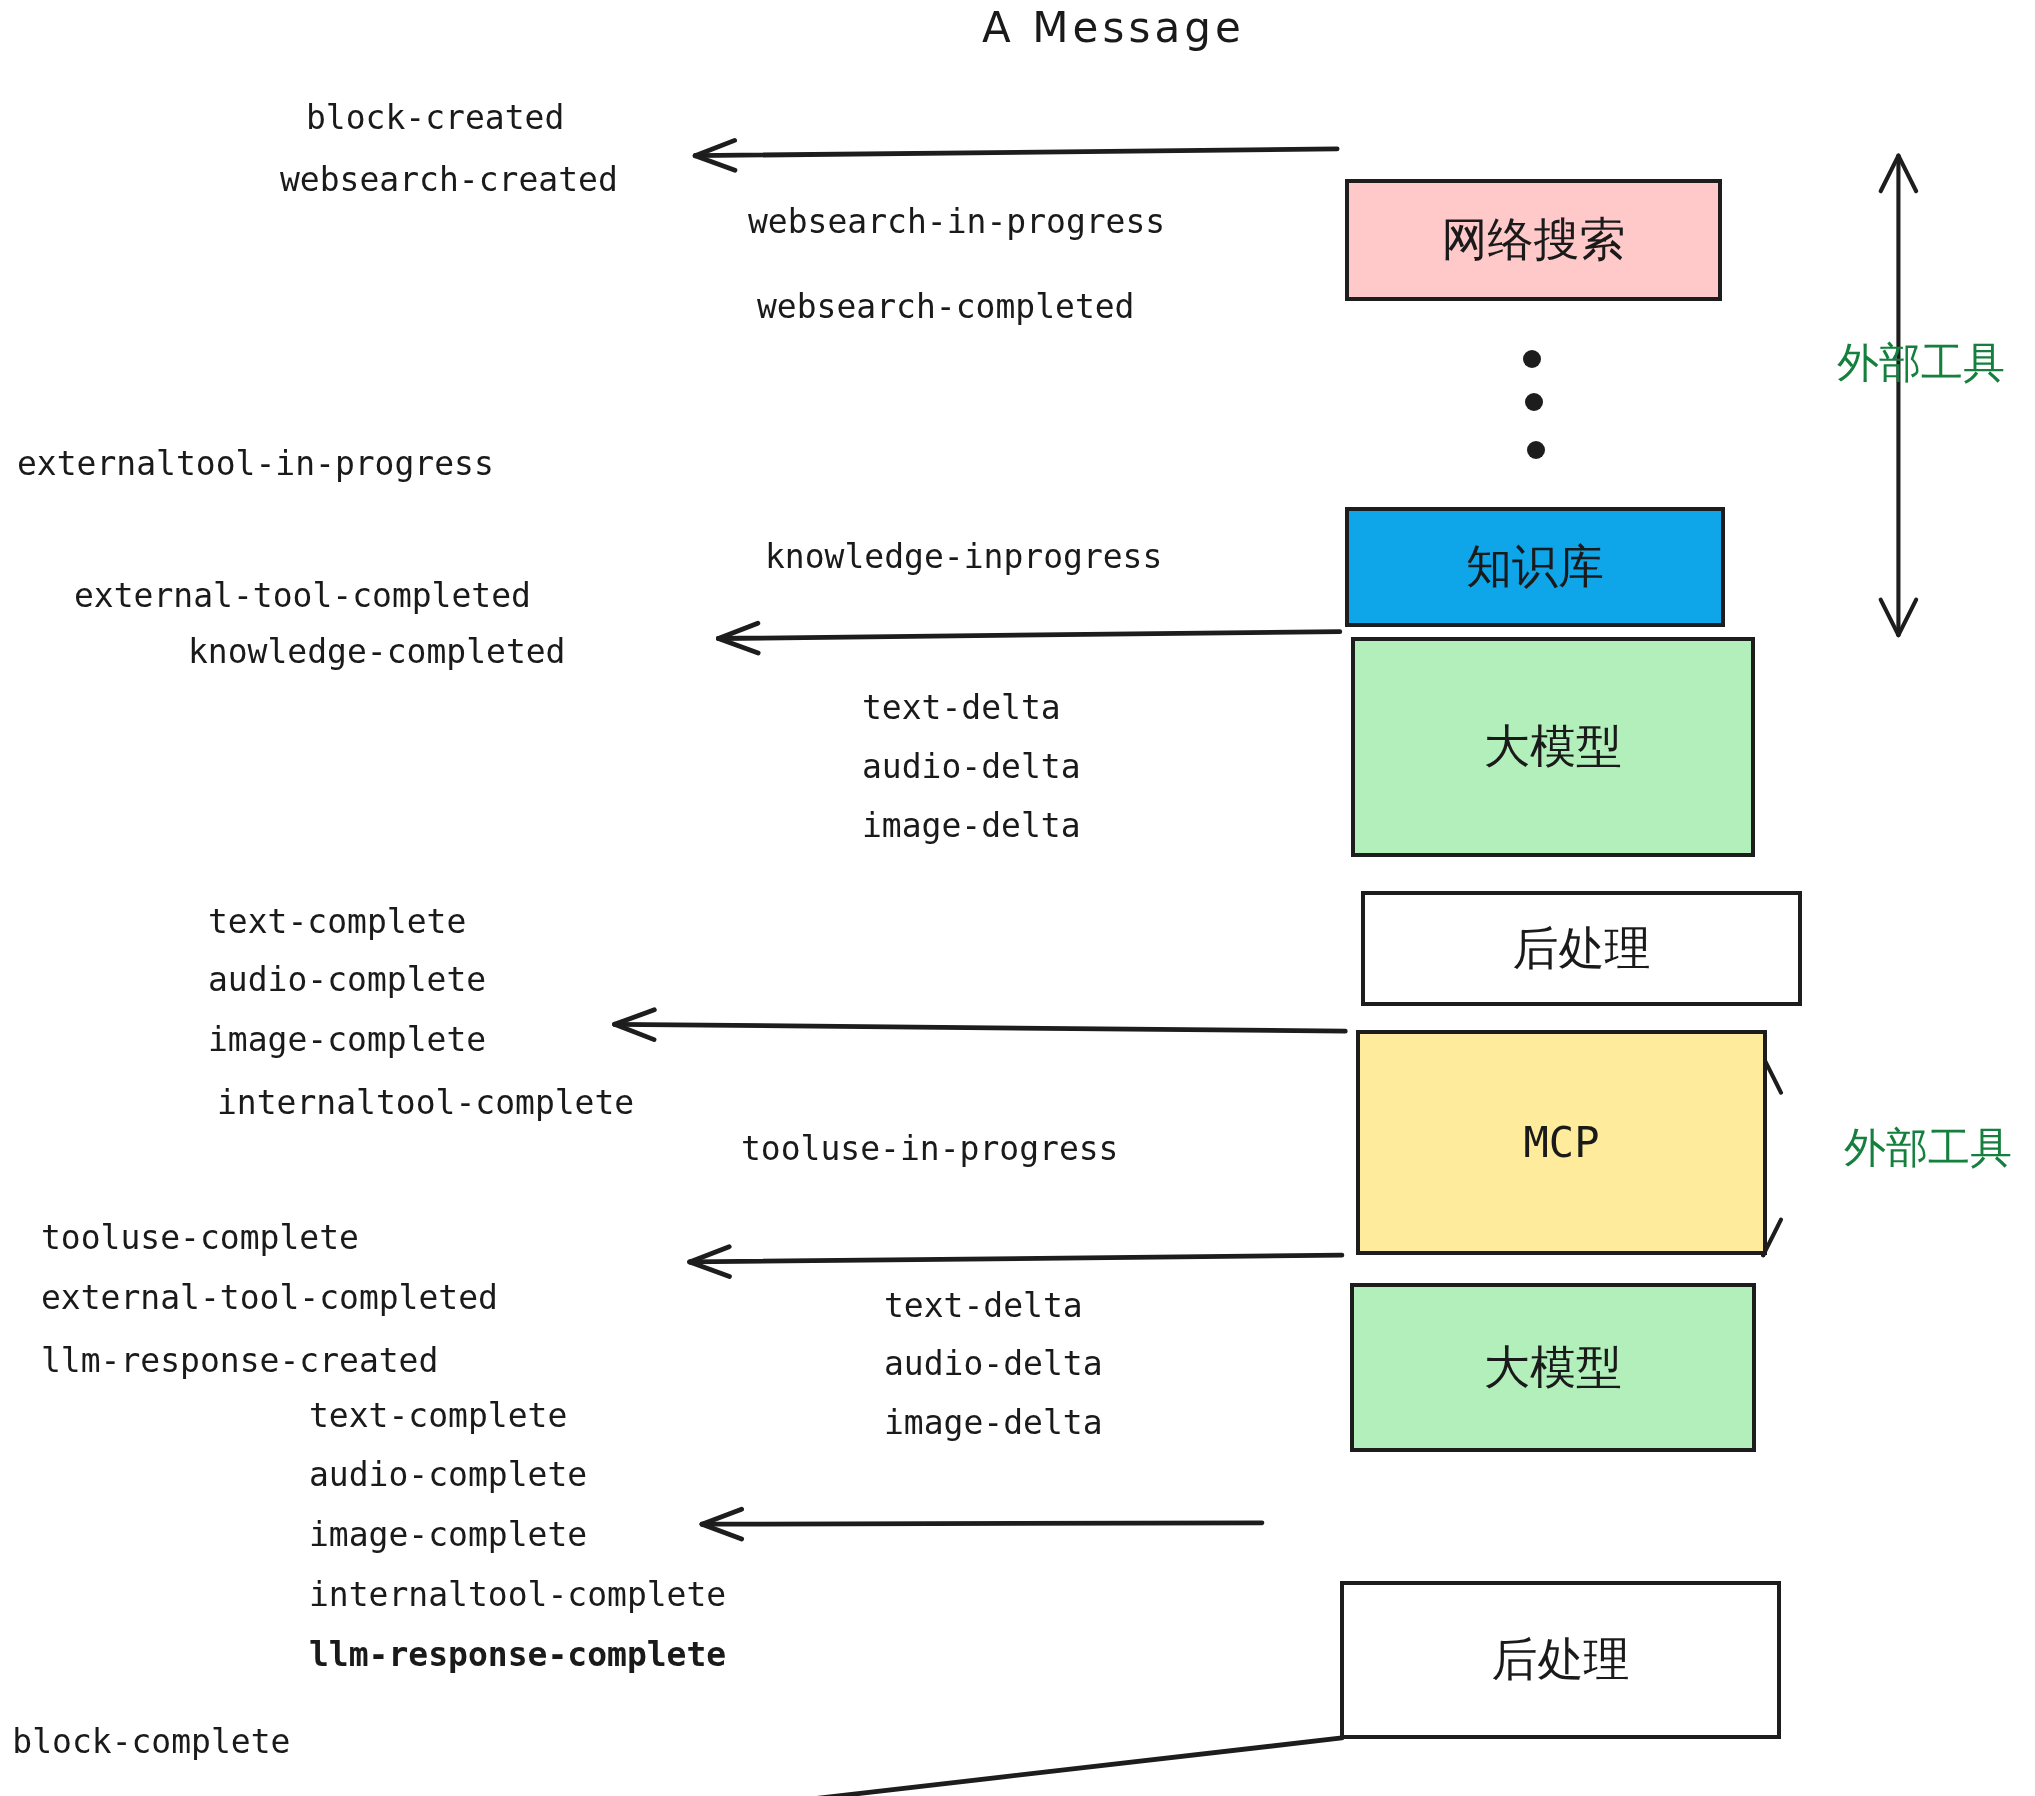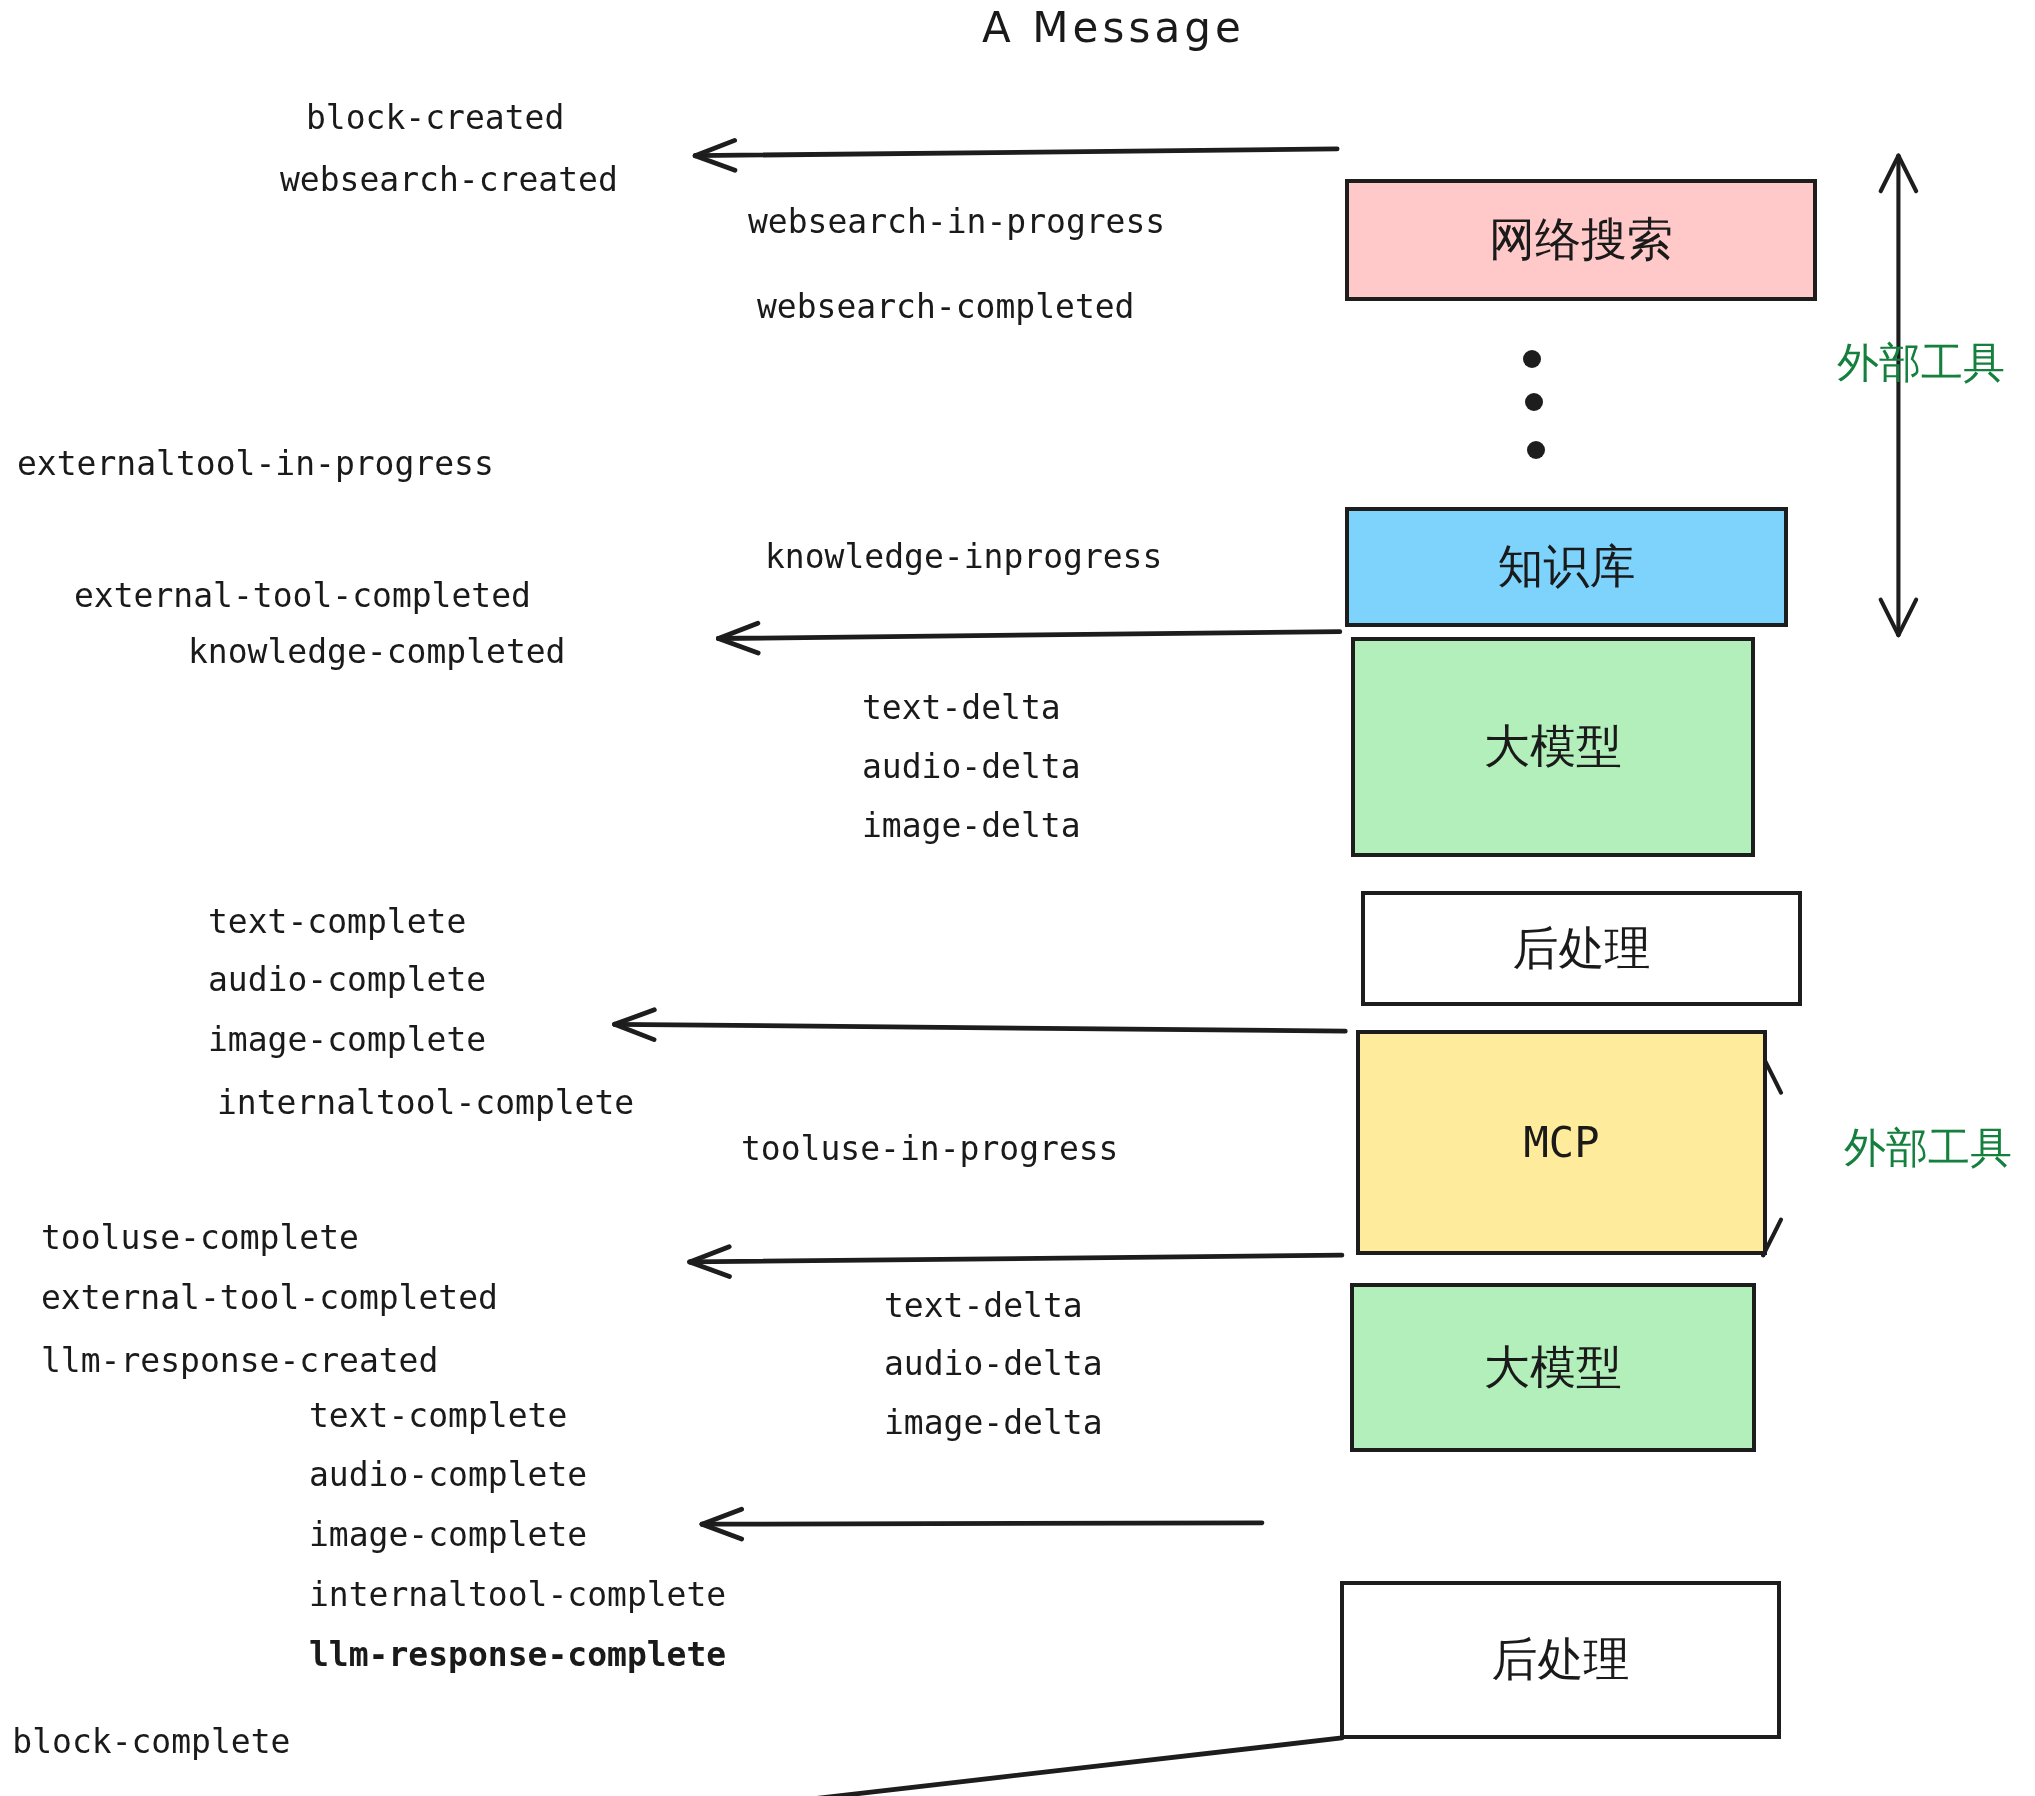"网络搜索" div.box { width: 472px -> 377px }
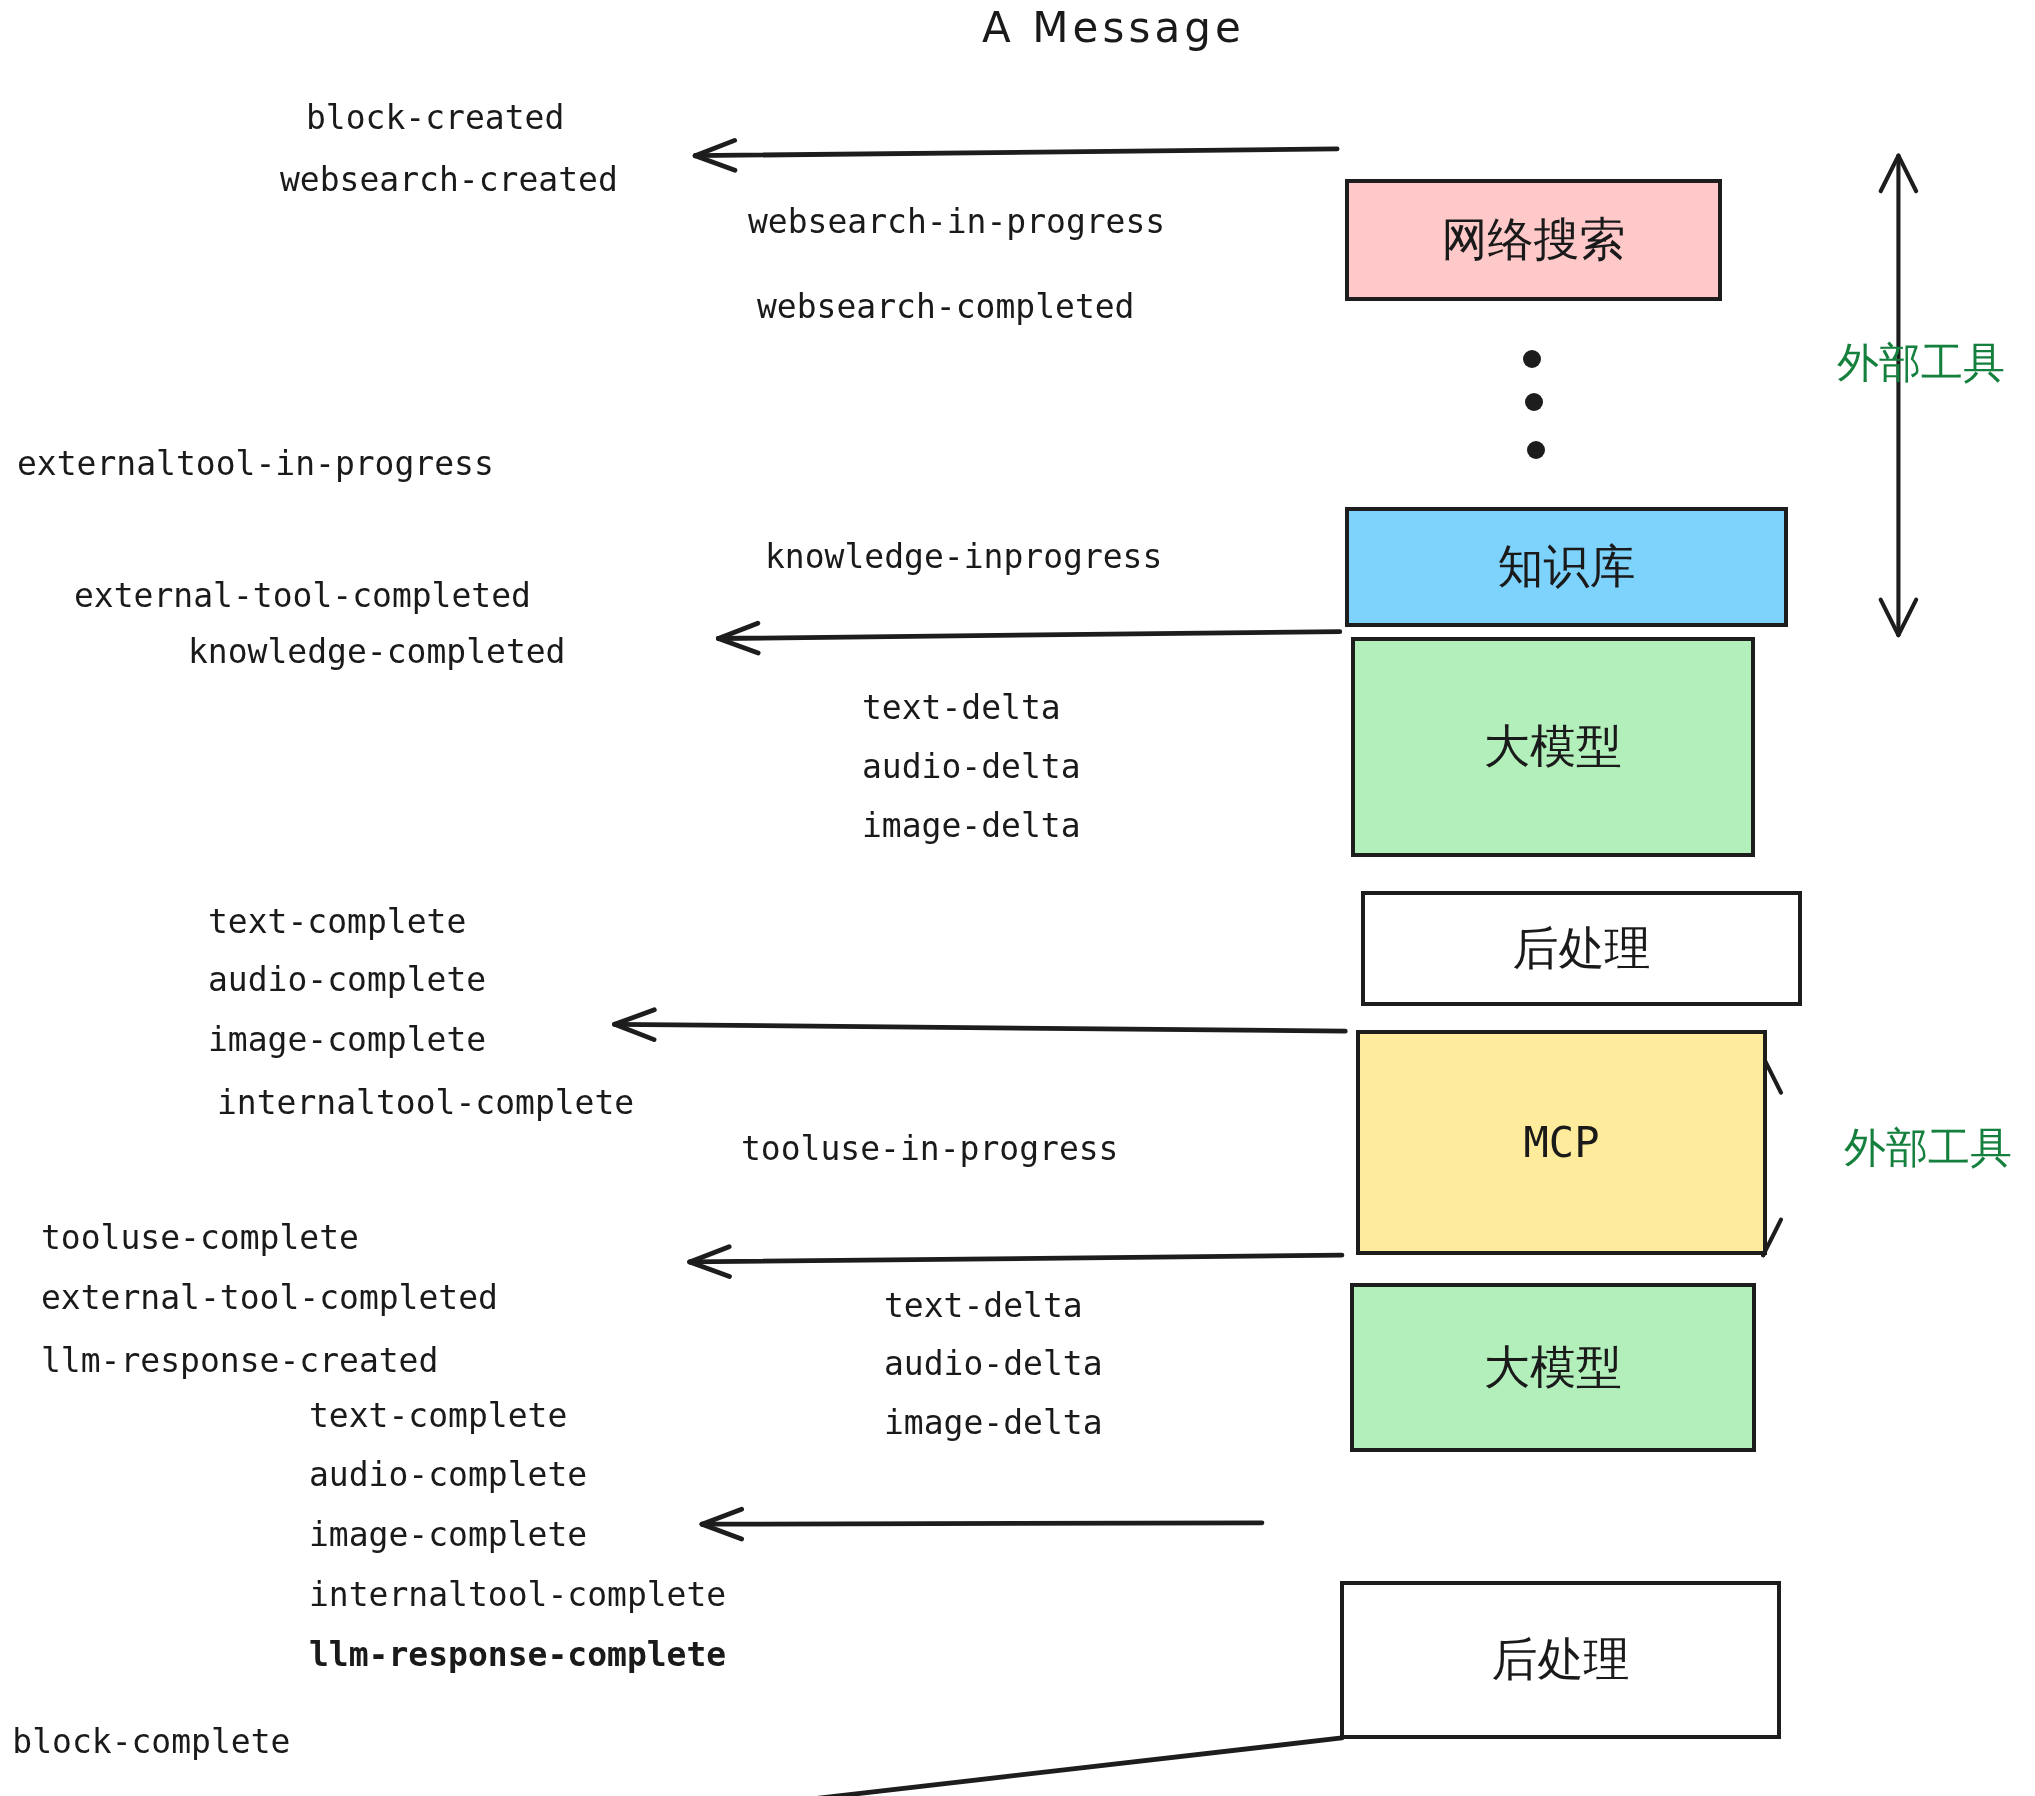"知识库" div.box { background: #7dd3fc -> #0ea5e9; width: 443px -> 380px }
